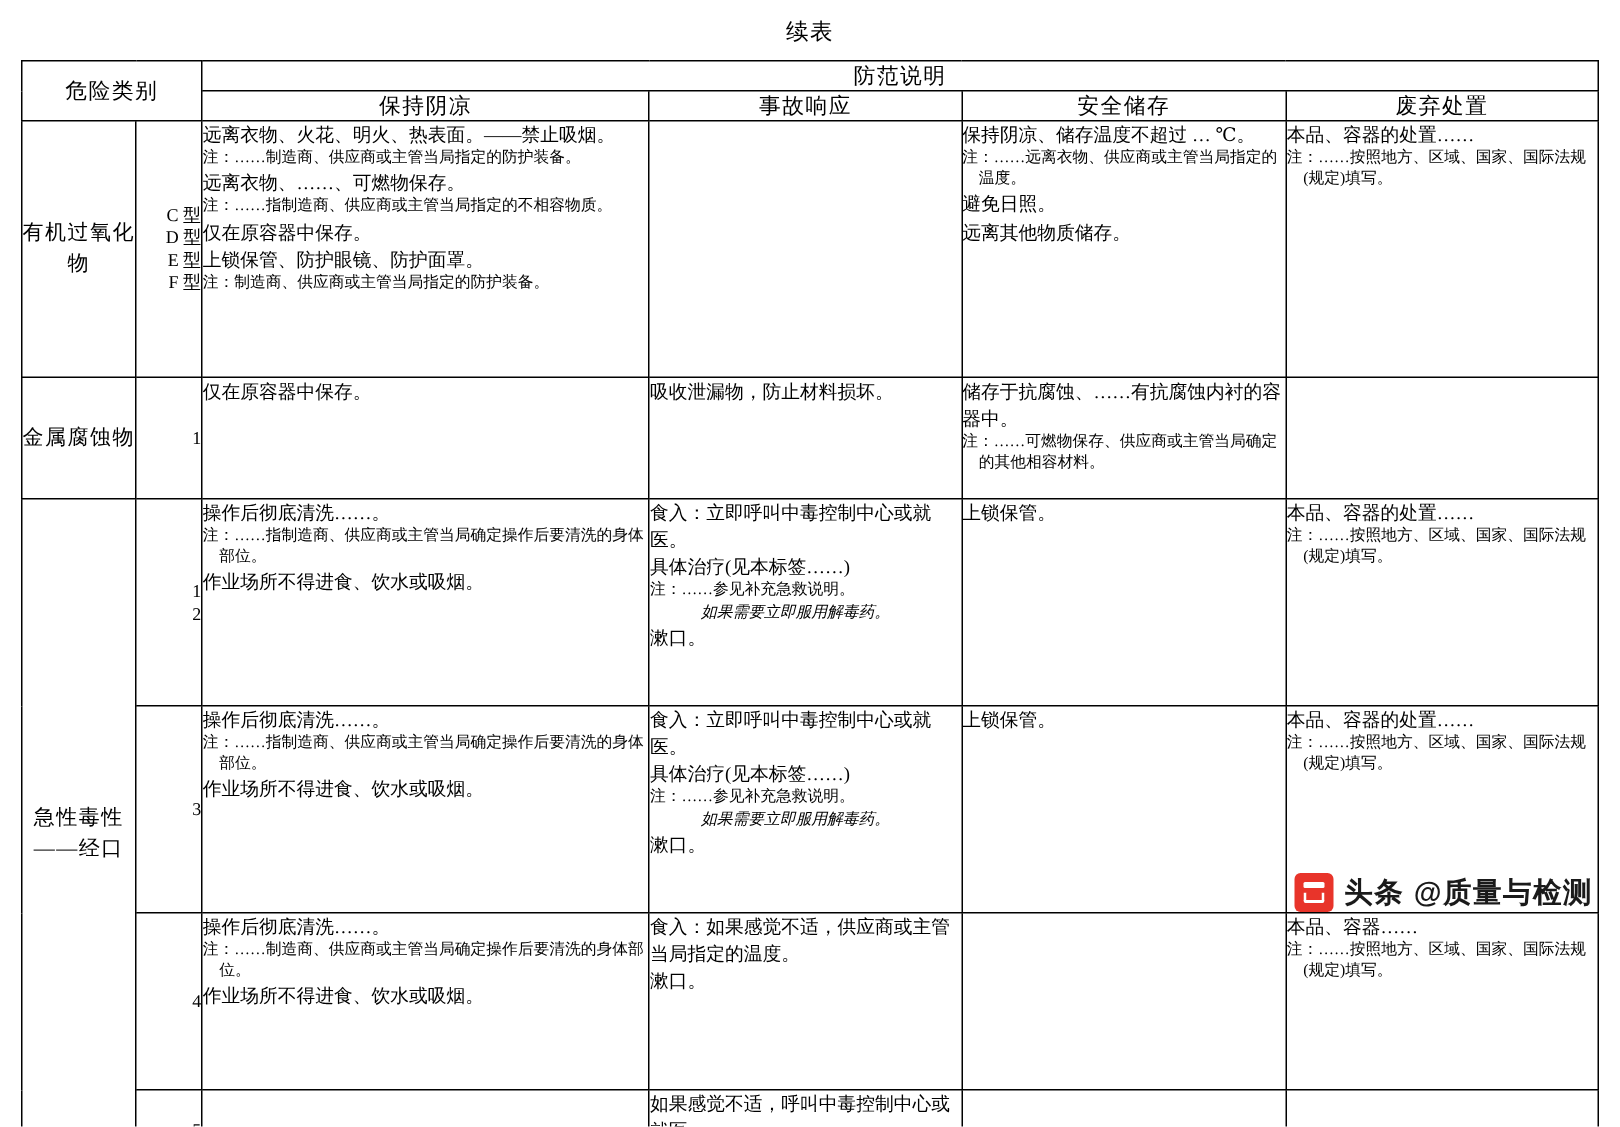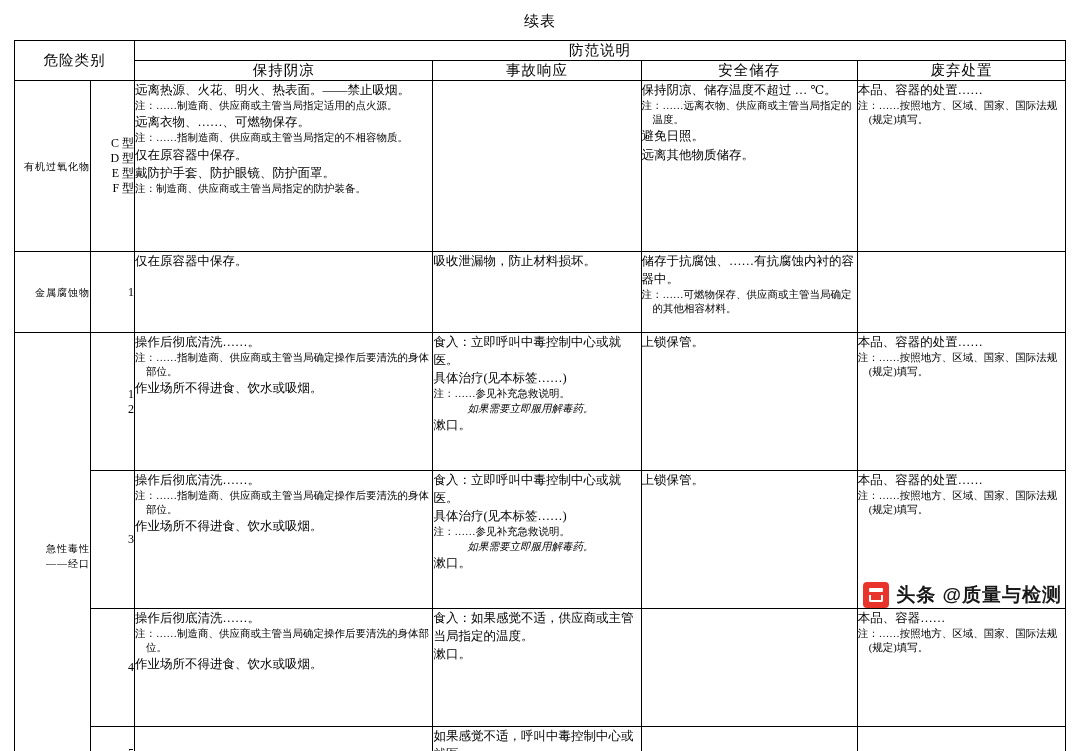"远离热源、火花、明火、热表面。——禁止吸烟。" div.ln { text: 热源 -> 衣物 }
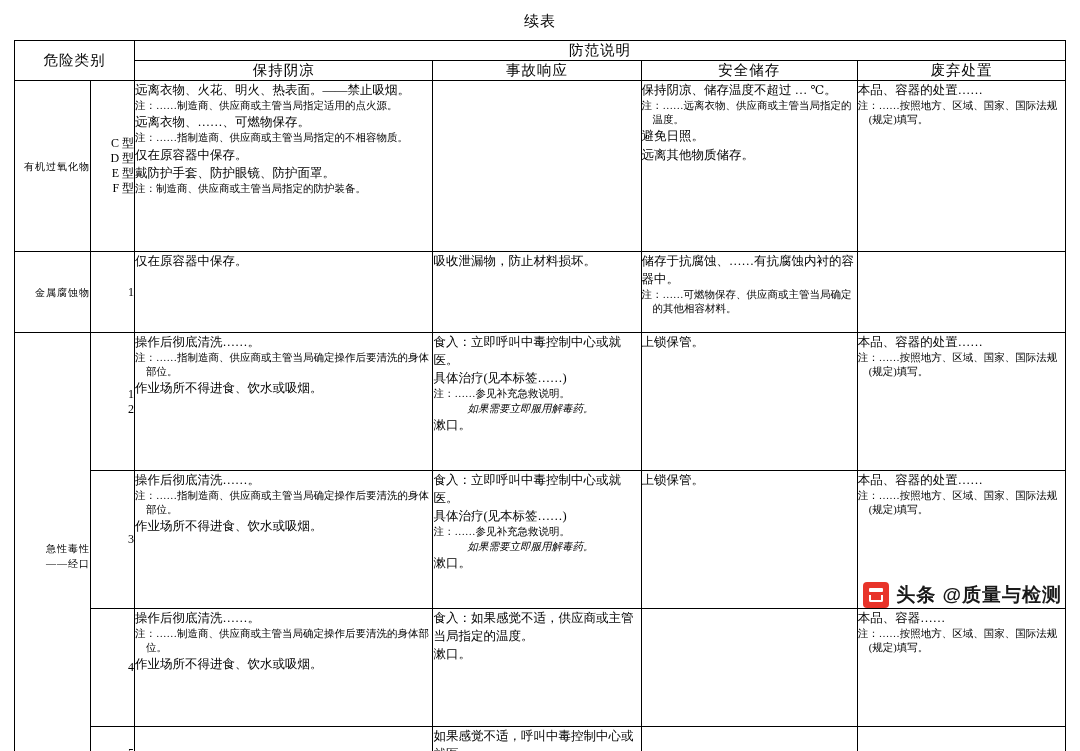"注：……制造商、供应商或主管当局指定适用的点火源。" div.ln { text: 适用的点火源 -> 的防护装备 }
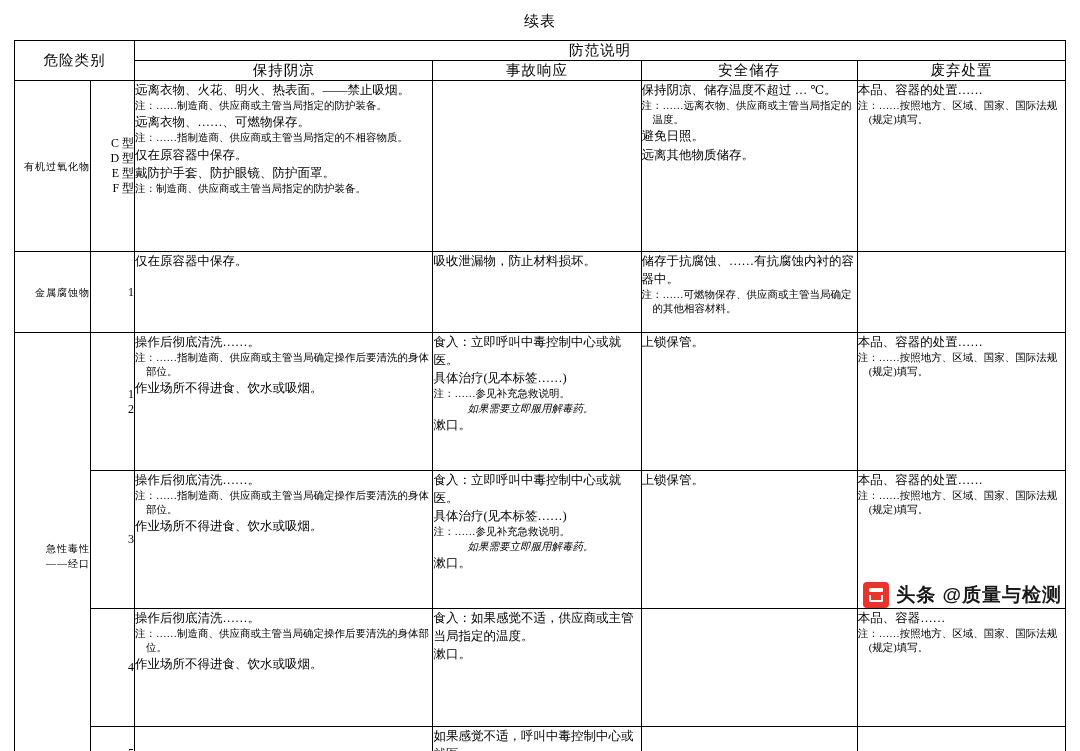"有机过氧化物" .cat-cell { font-size: 10px -> 14px; text-align: right -> center }
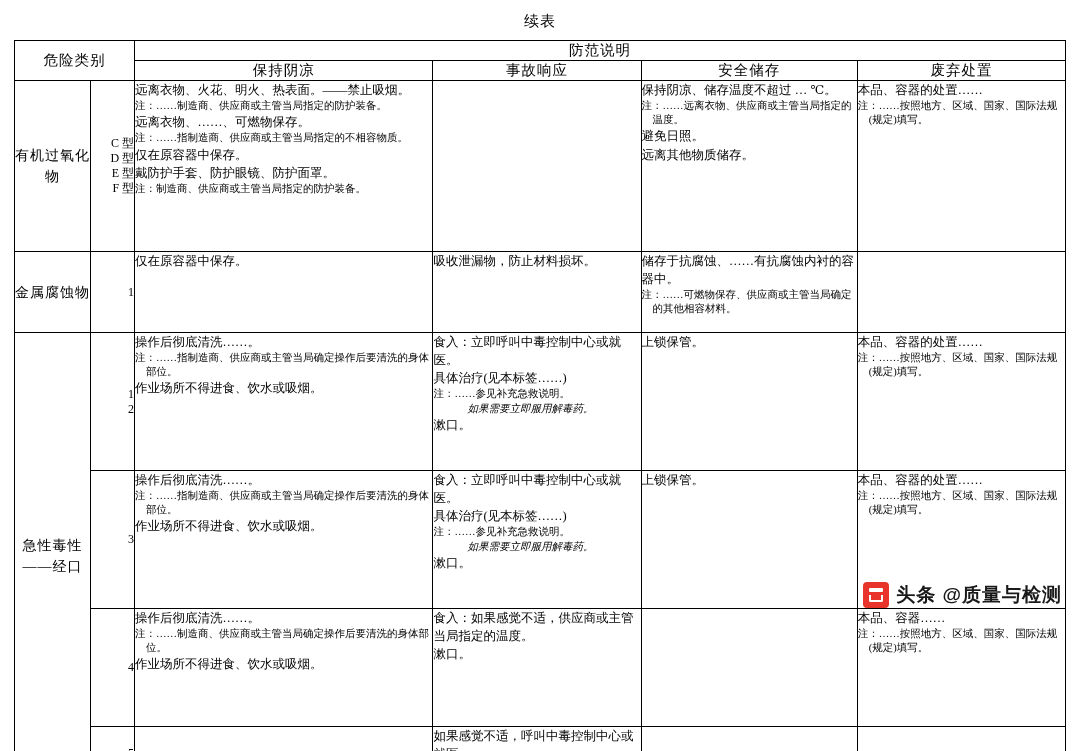"戴防护手套、防护眼镜、防护面罩。" div.ln { text: 戴防护手套 -> 上锁保管 }
